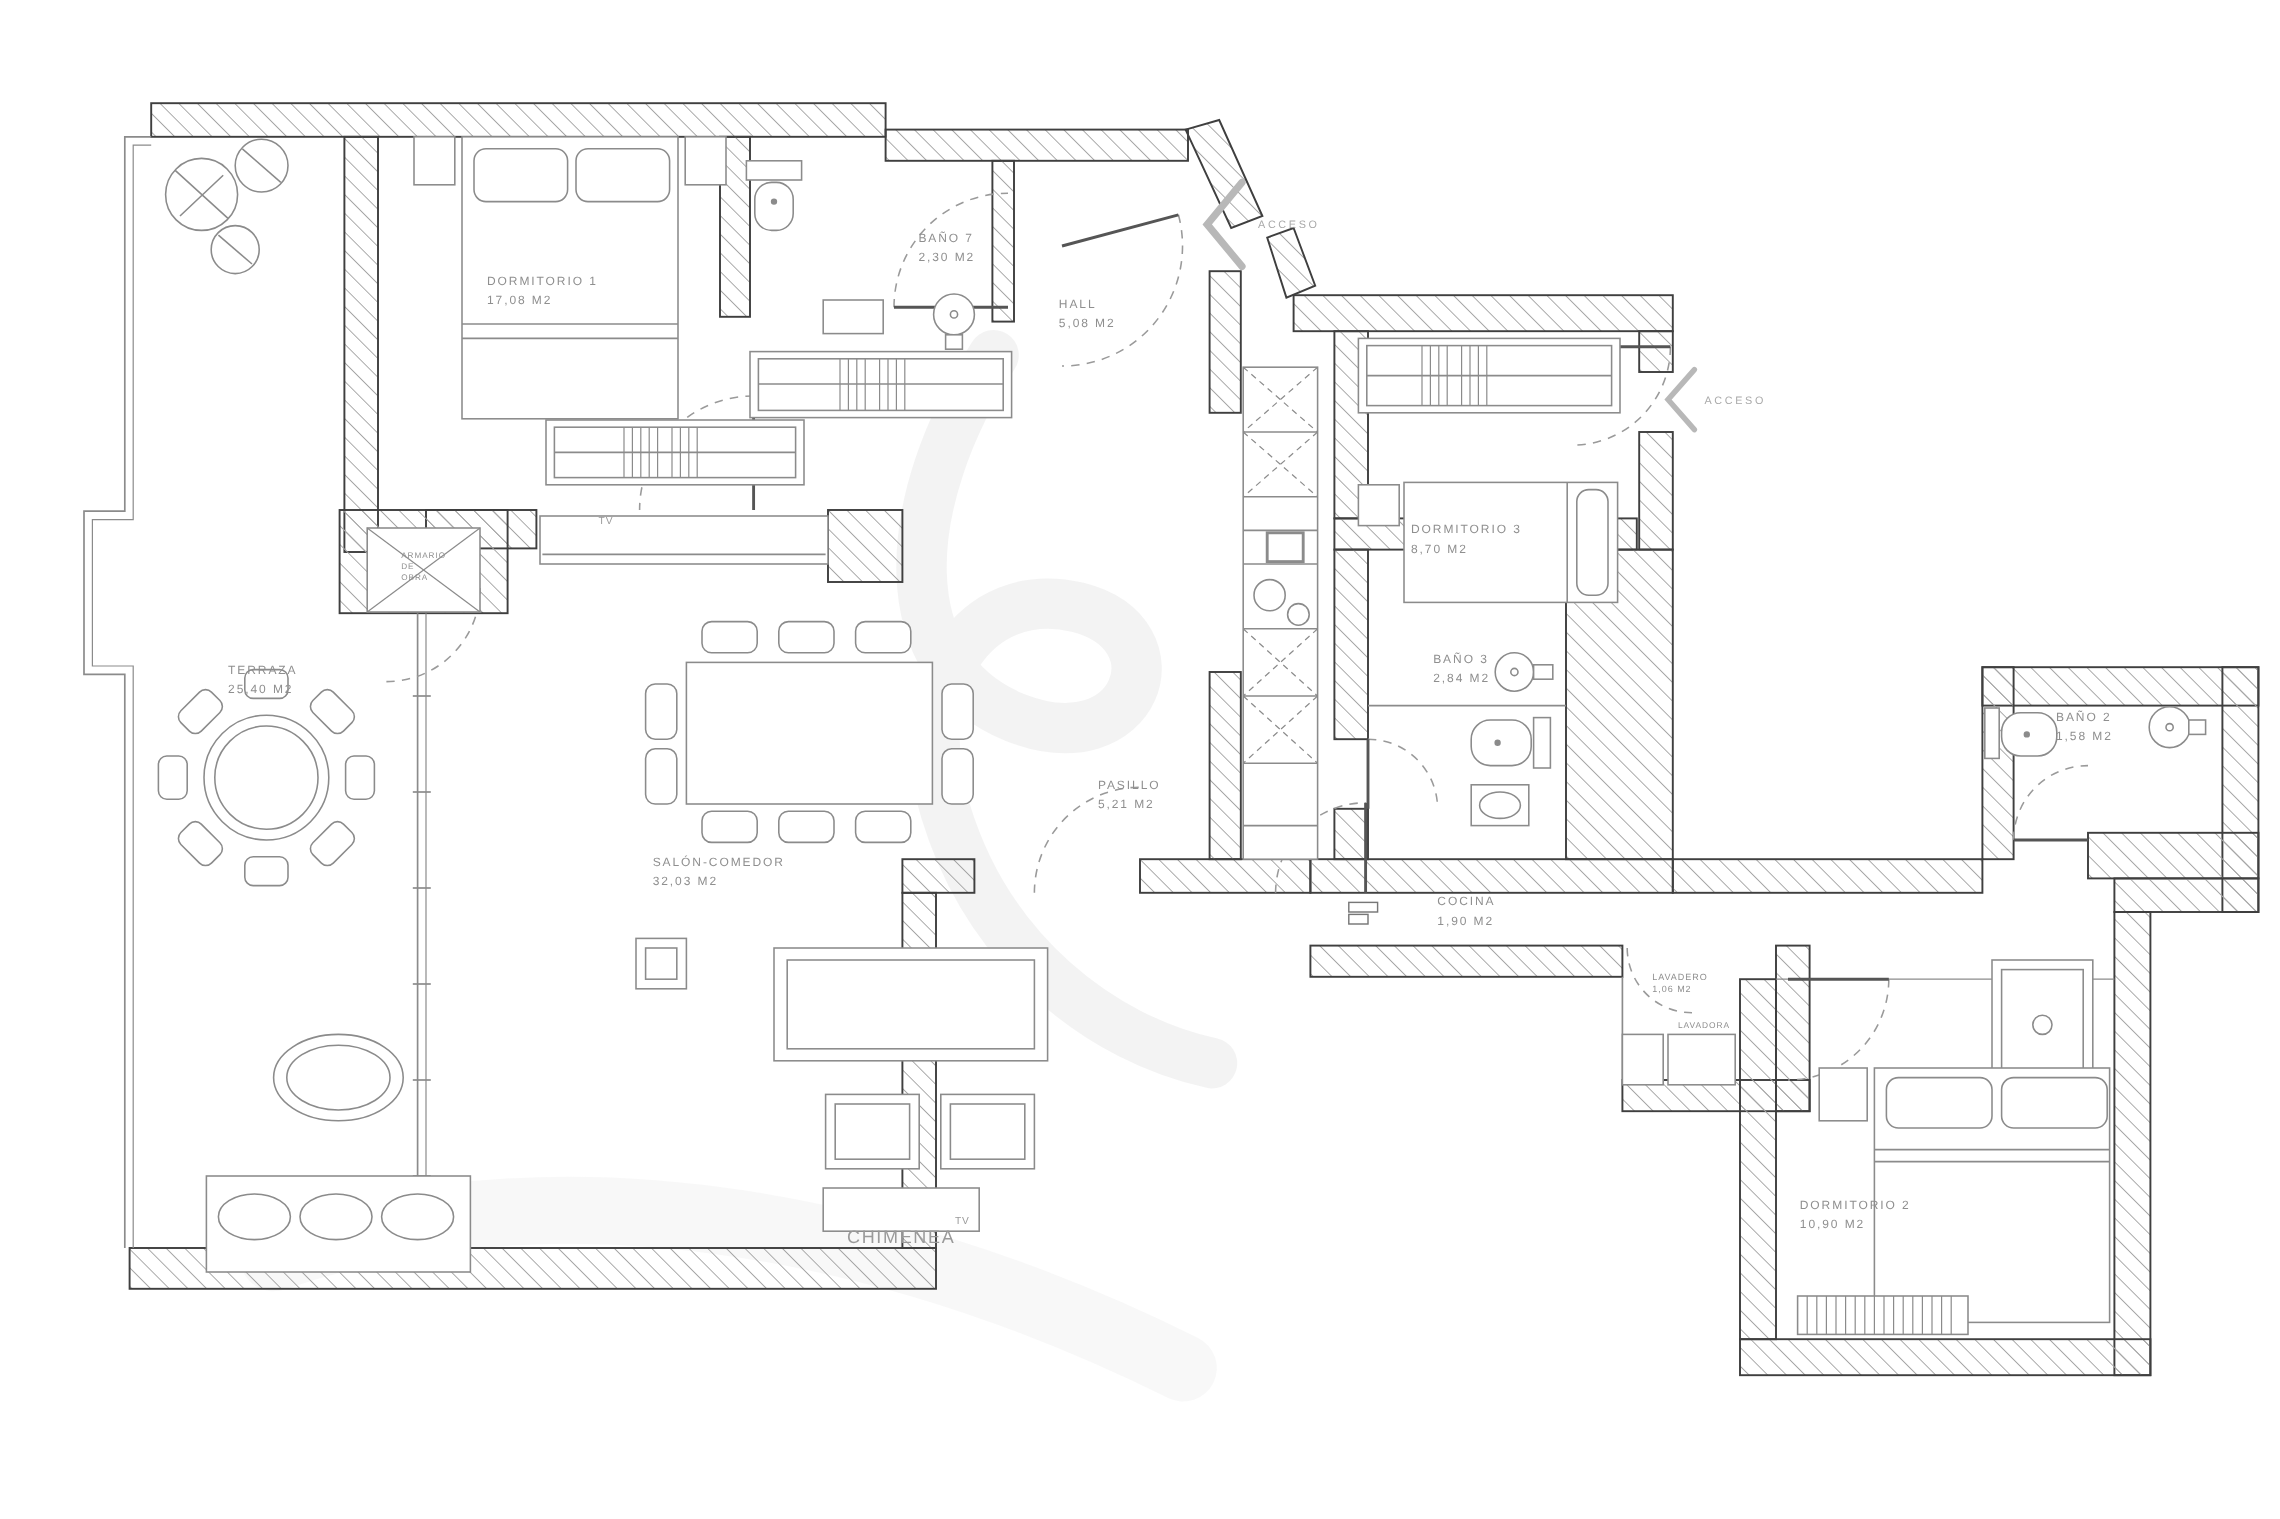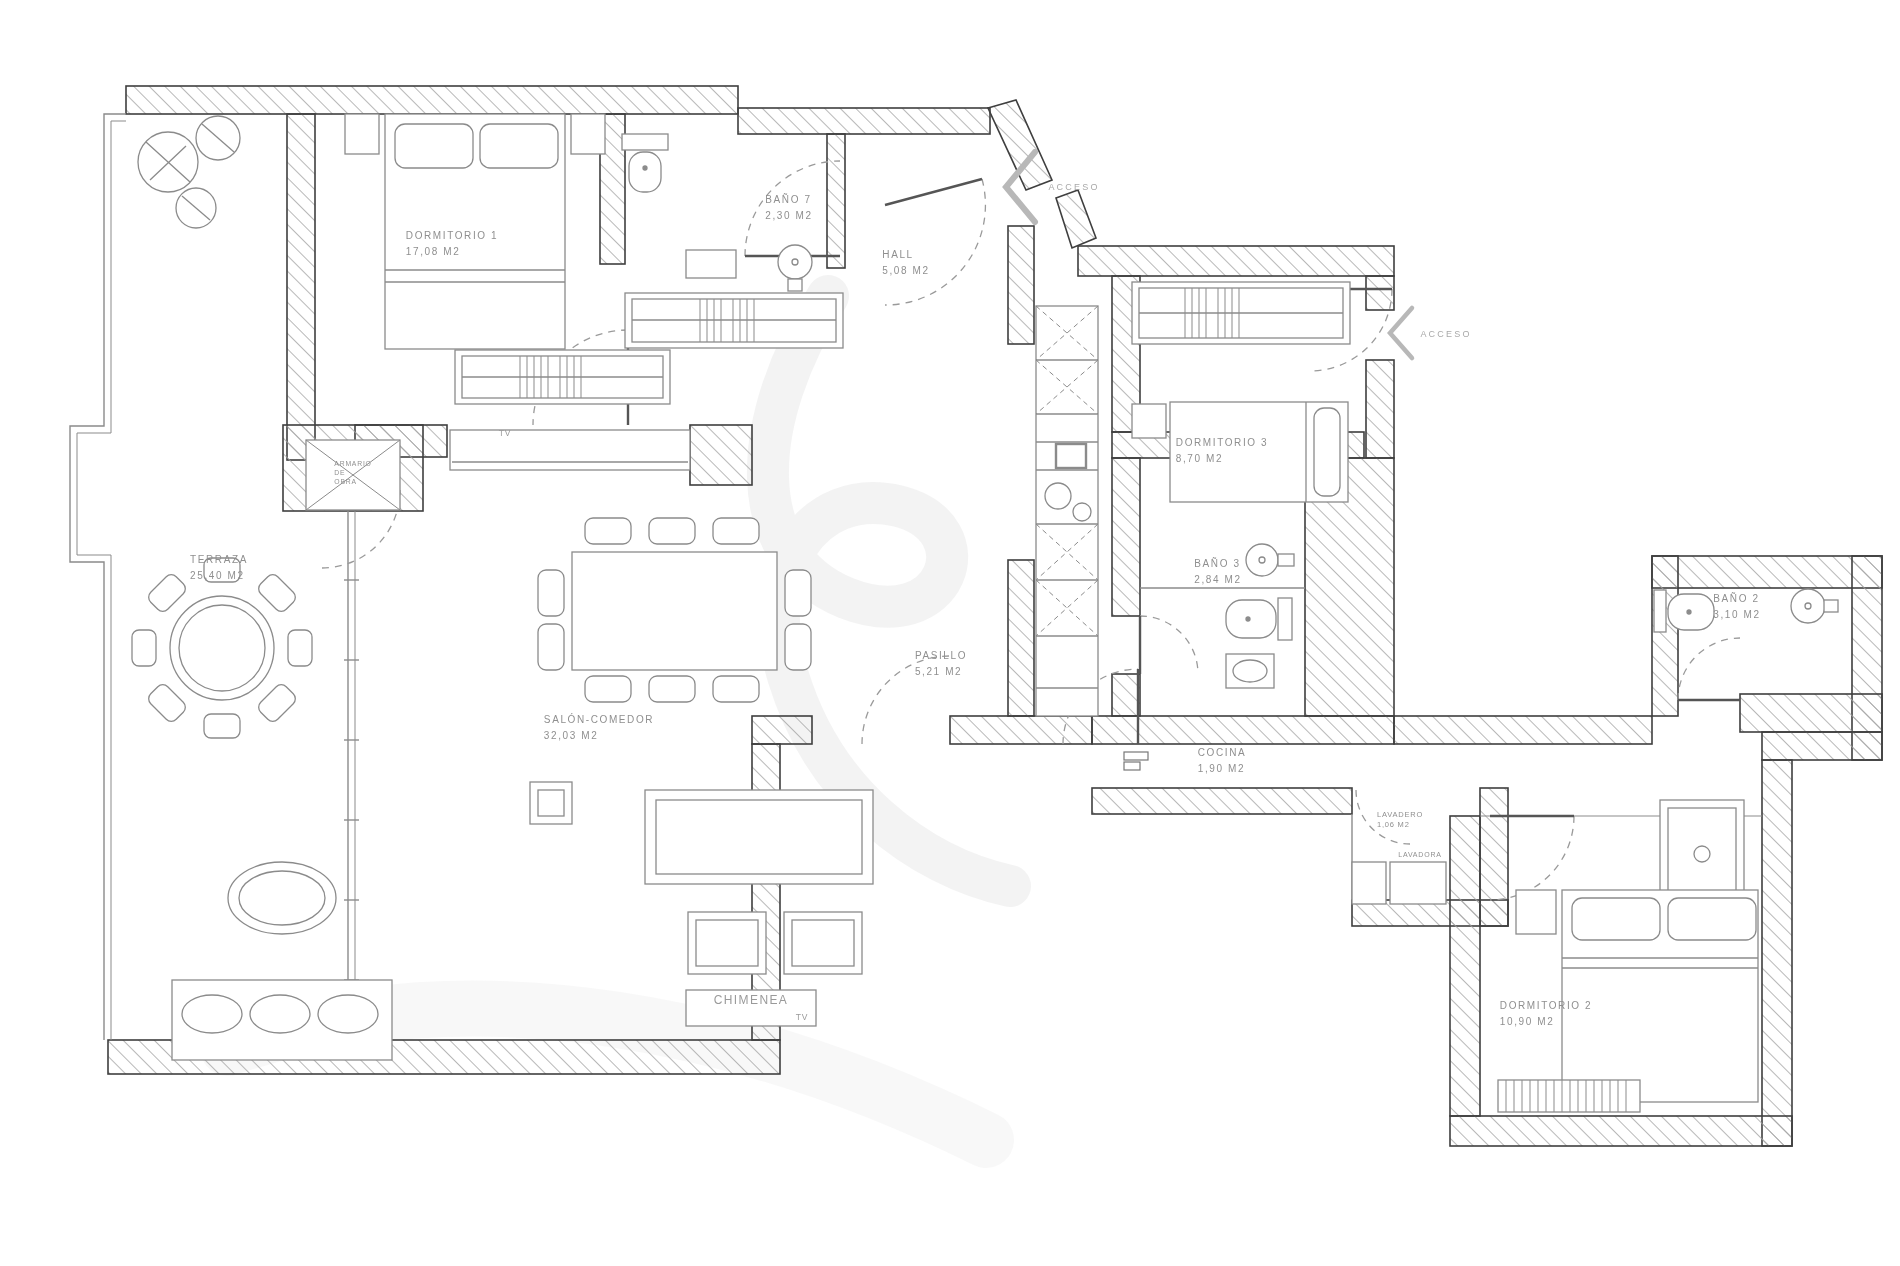"BAÑO 3" div.lbl { top: 571px -> 558px }
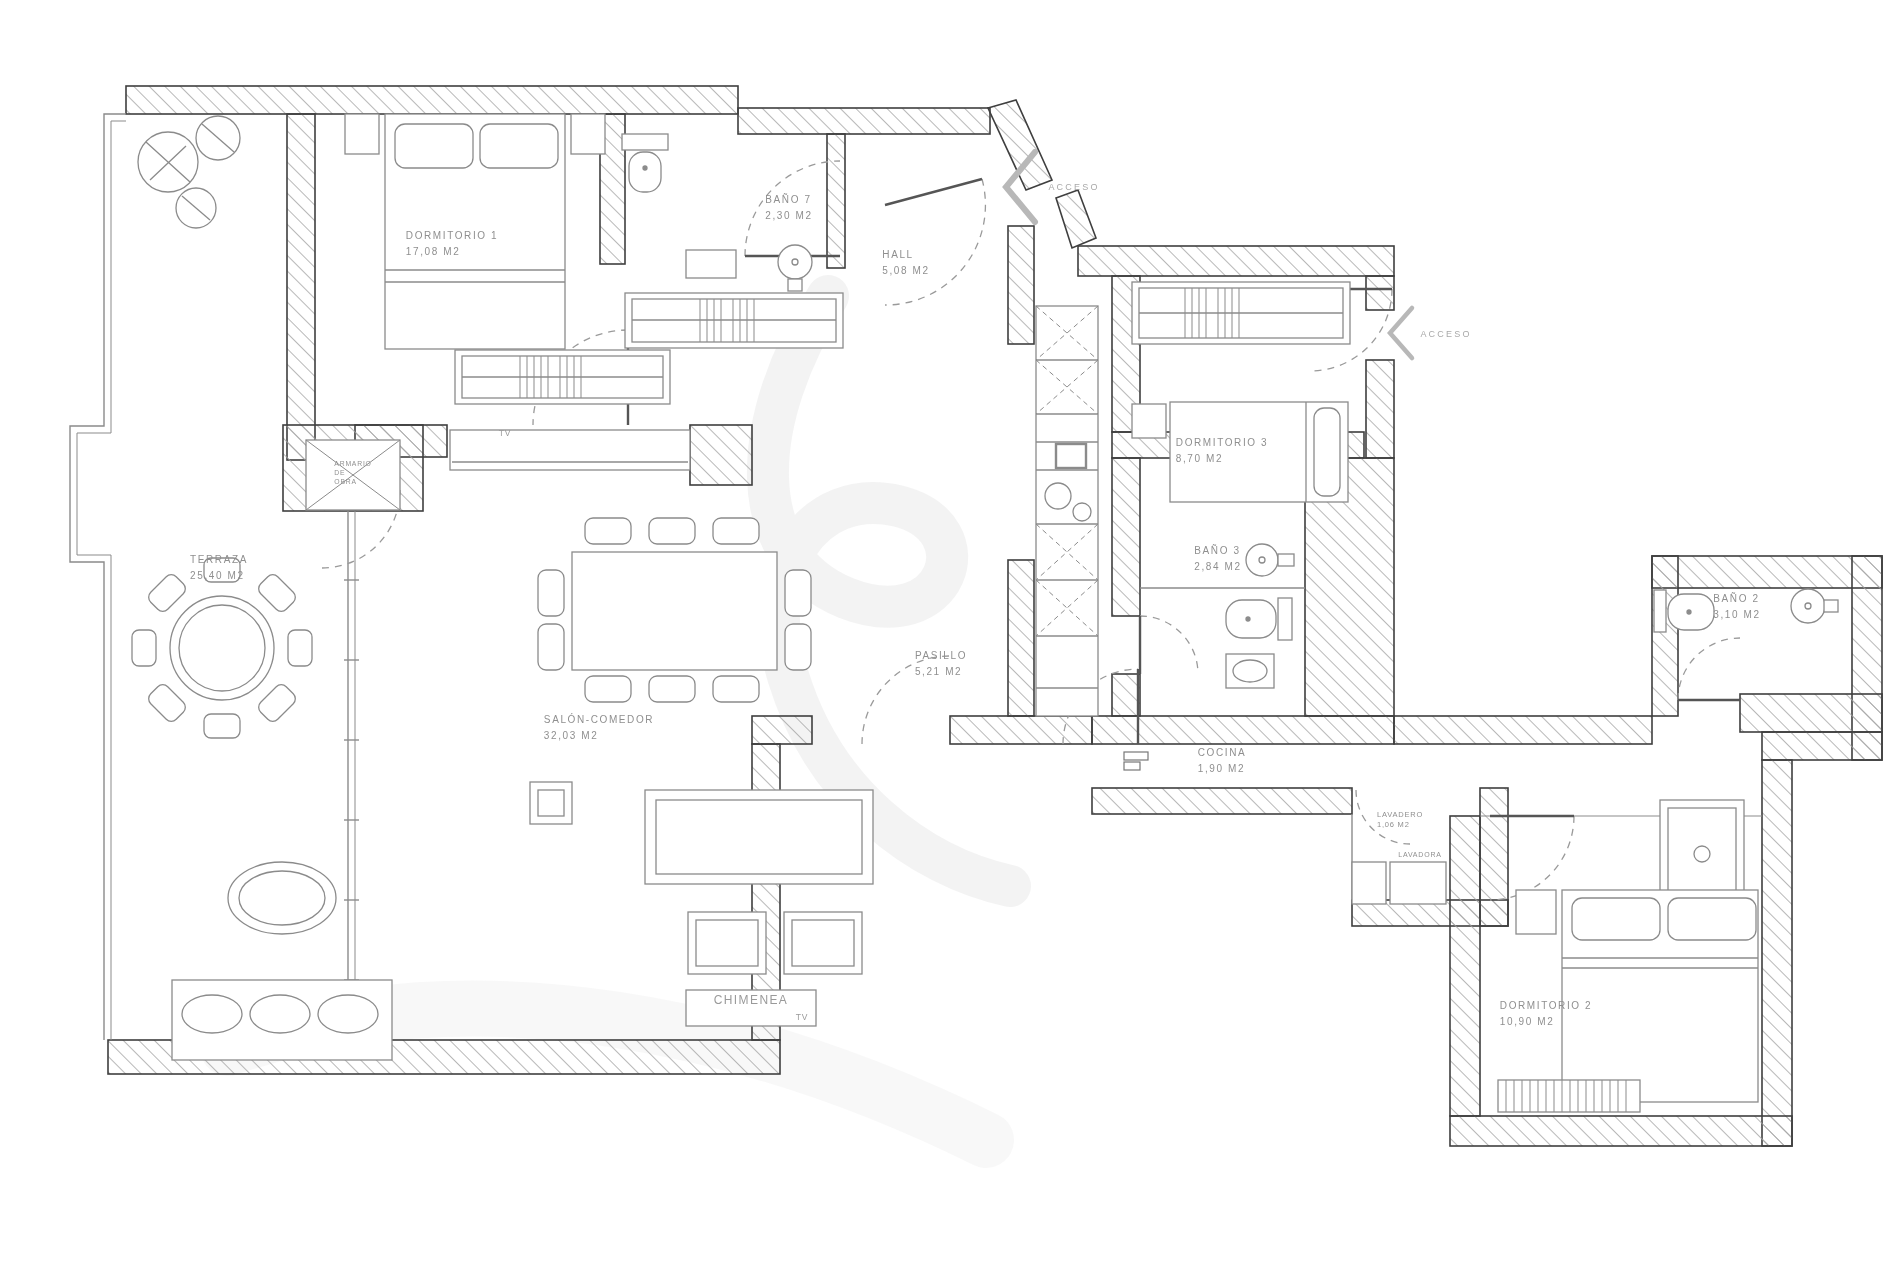"3,10 M2" span { text: 3,10 -> 1,58 }
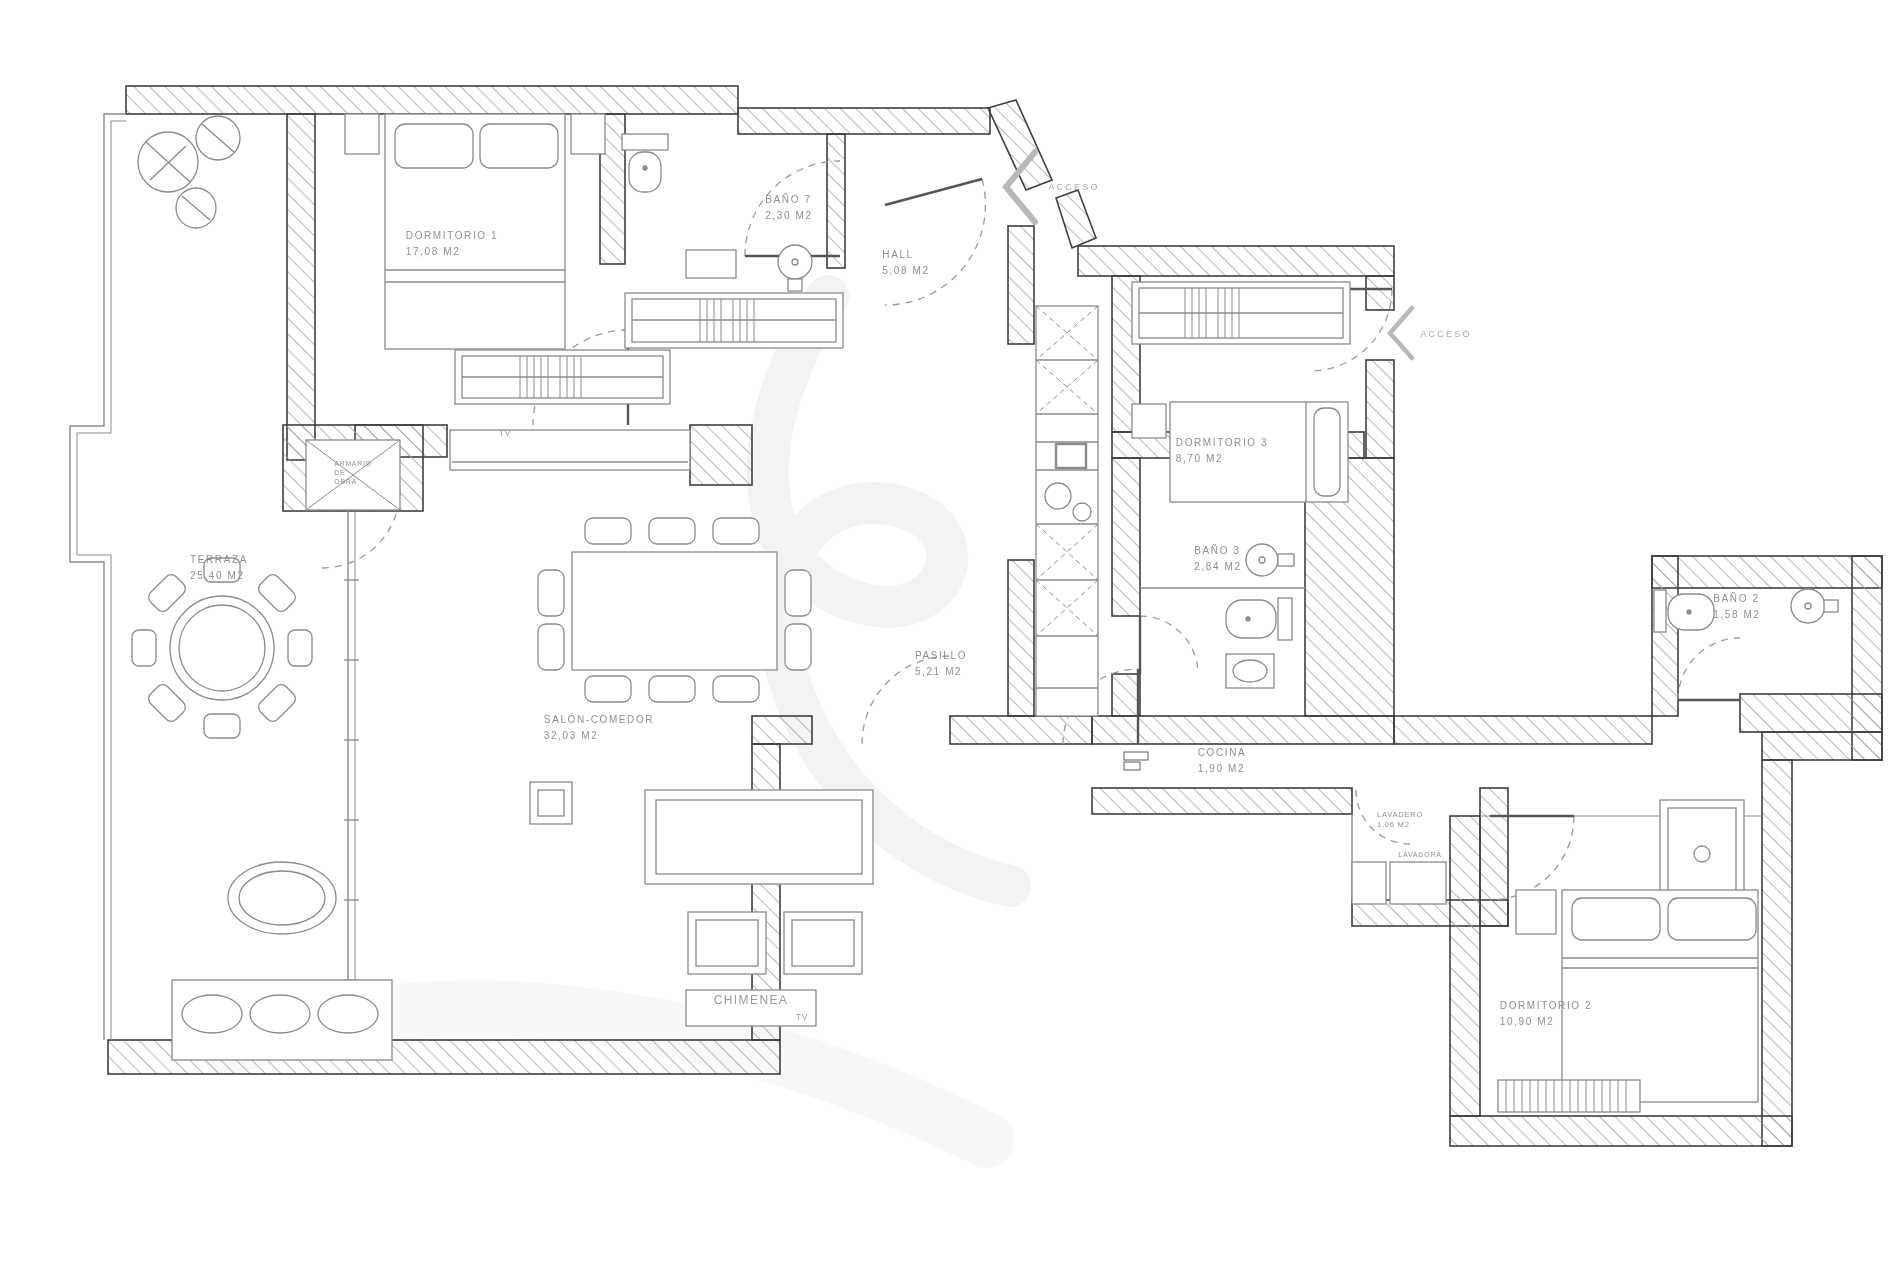"CHIMENEA" .lbl.chim { font-size: 12px -> 15px; margin-top: none -> 32px }
